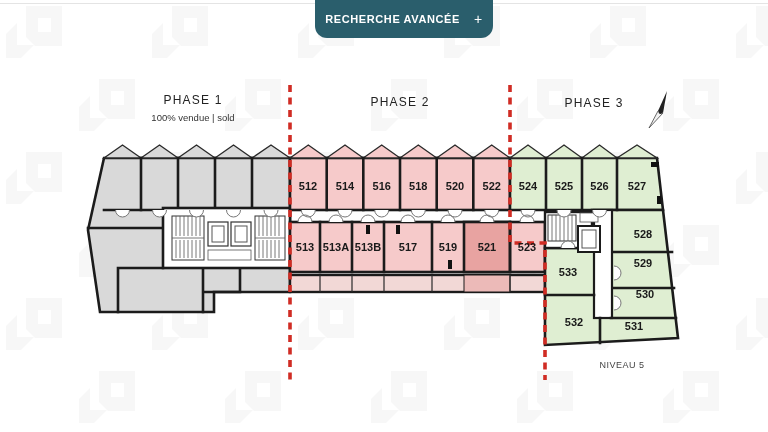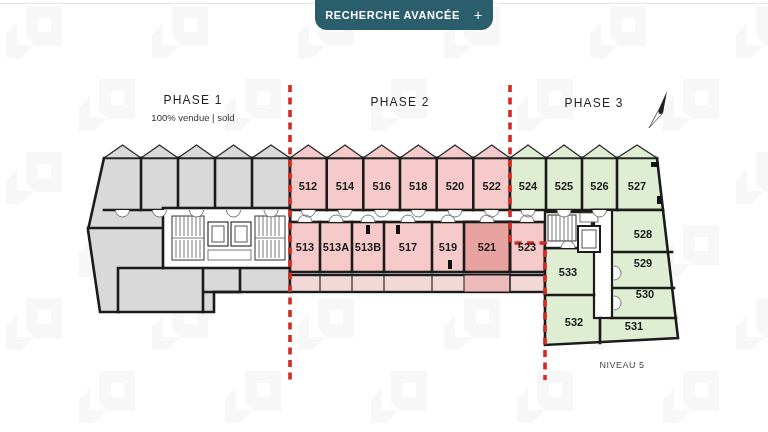"RECHERCHE AVANCÉE" #adv-btn { height: 30px -> 38px }
